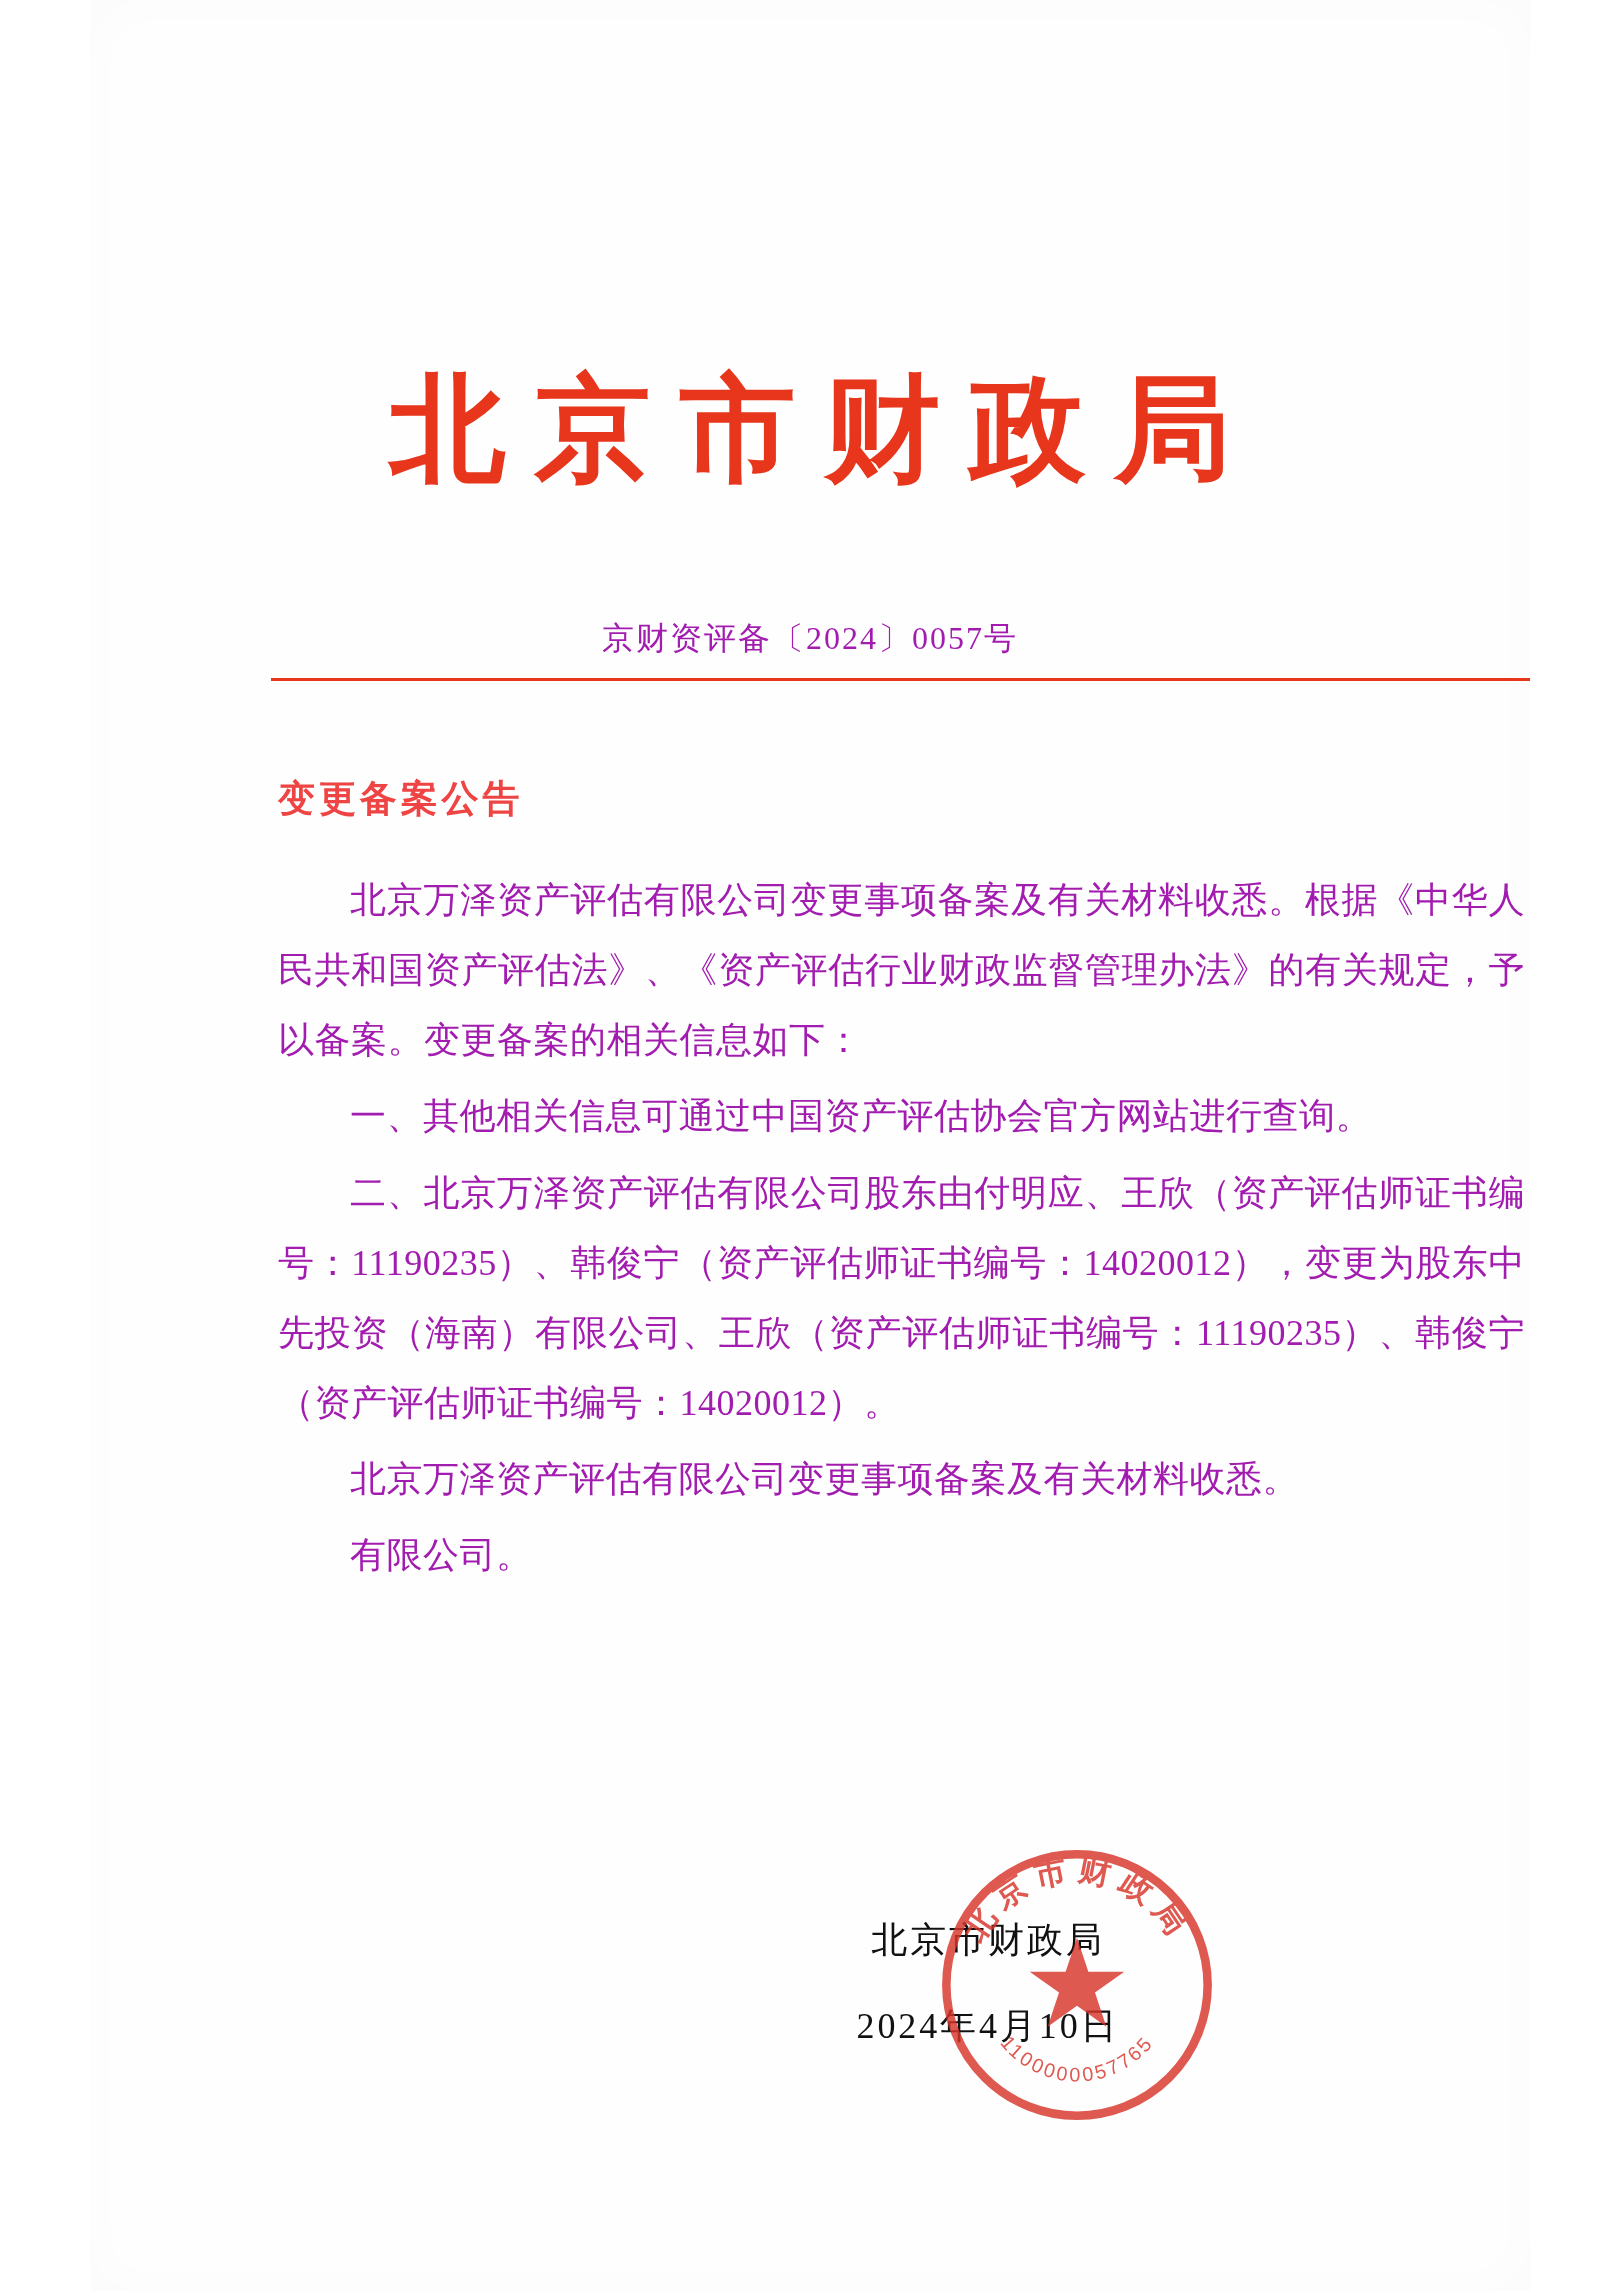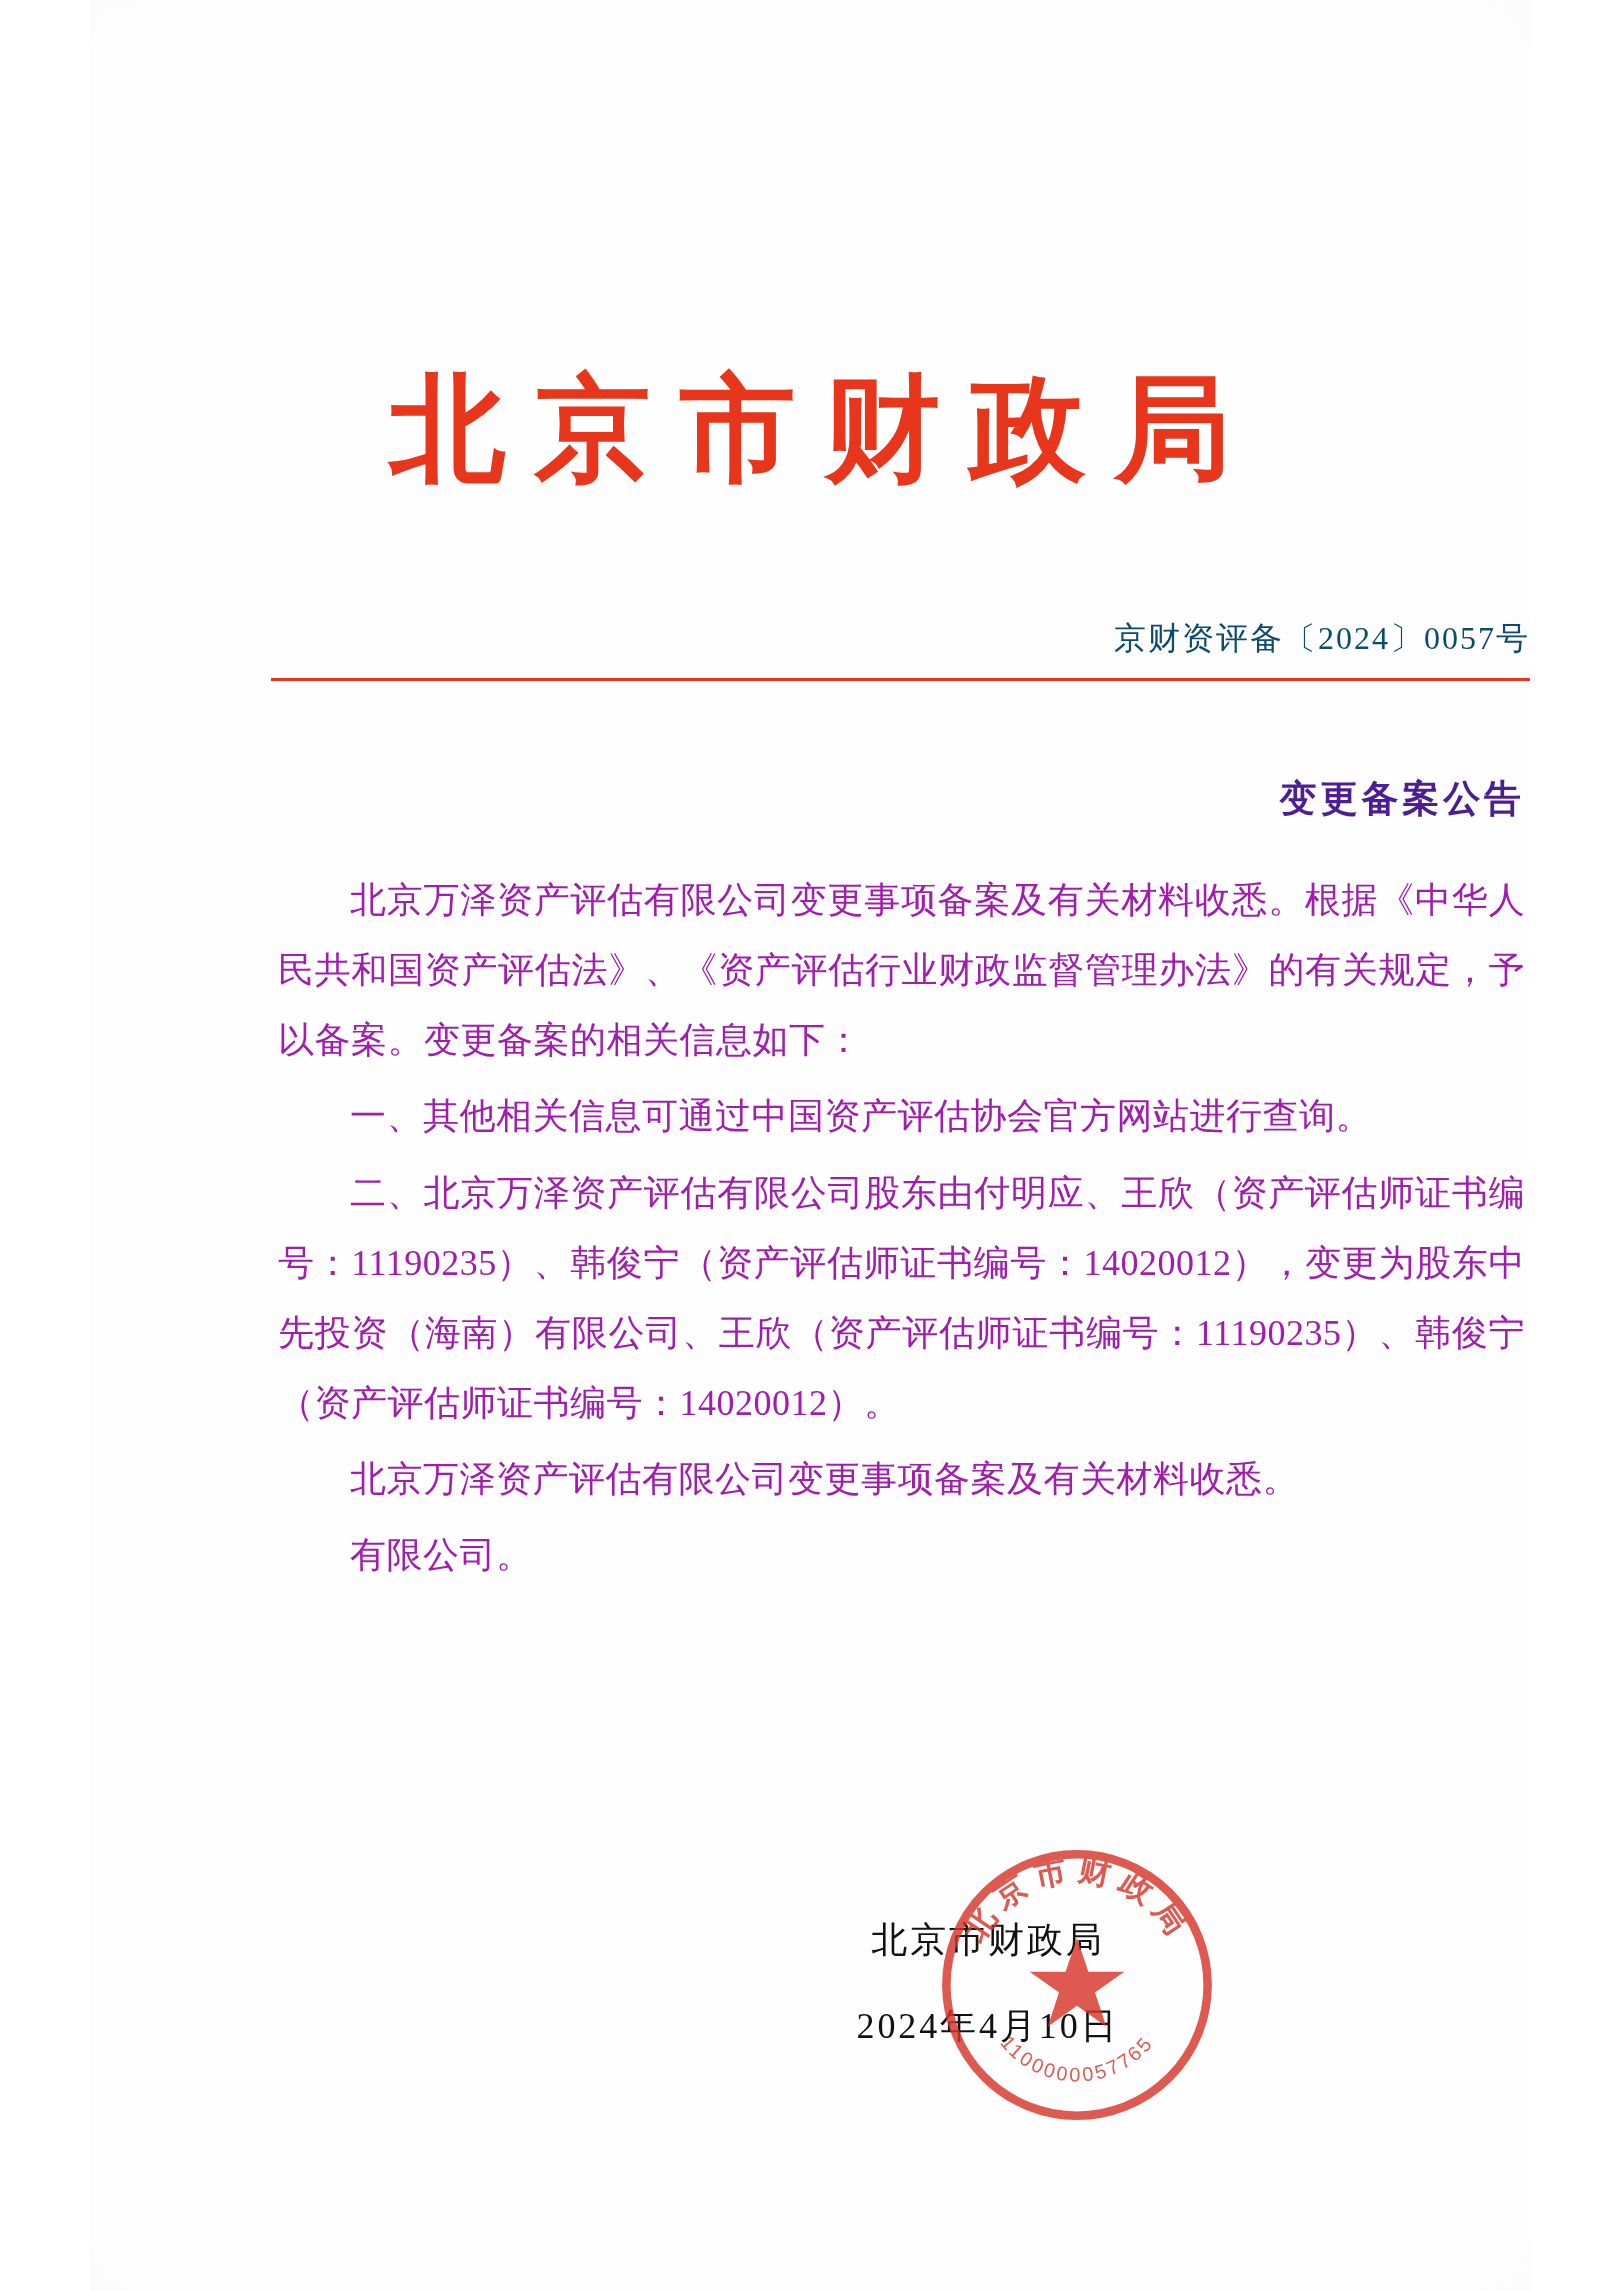"京财资评备〔2024〕0057号" .doc-number { color: #0c4a6e -> #a21caf; text-align: right -> center }
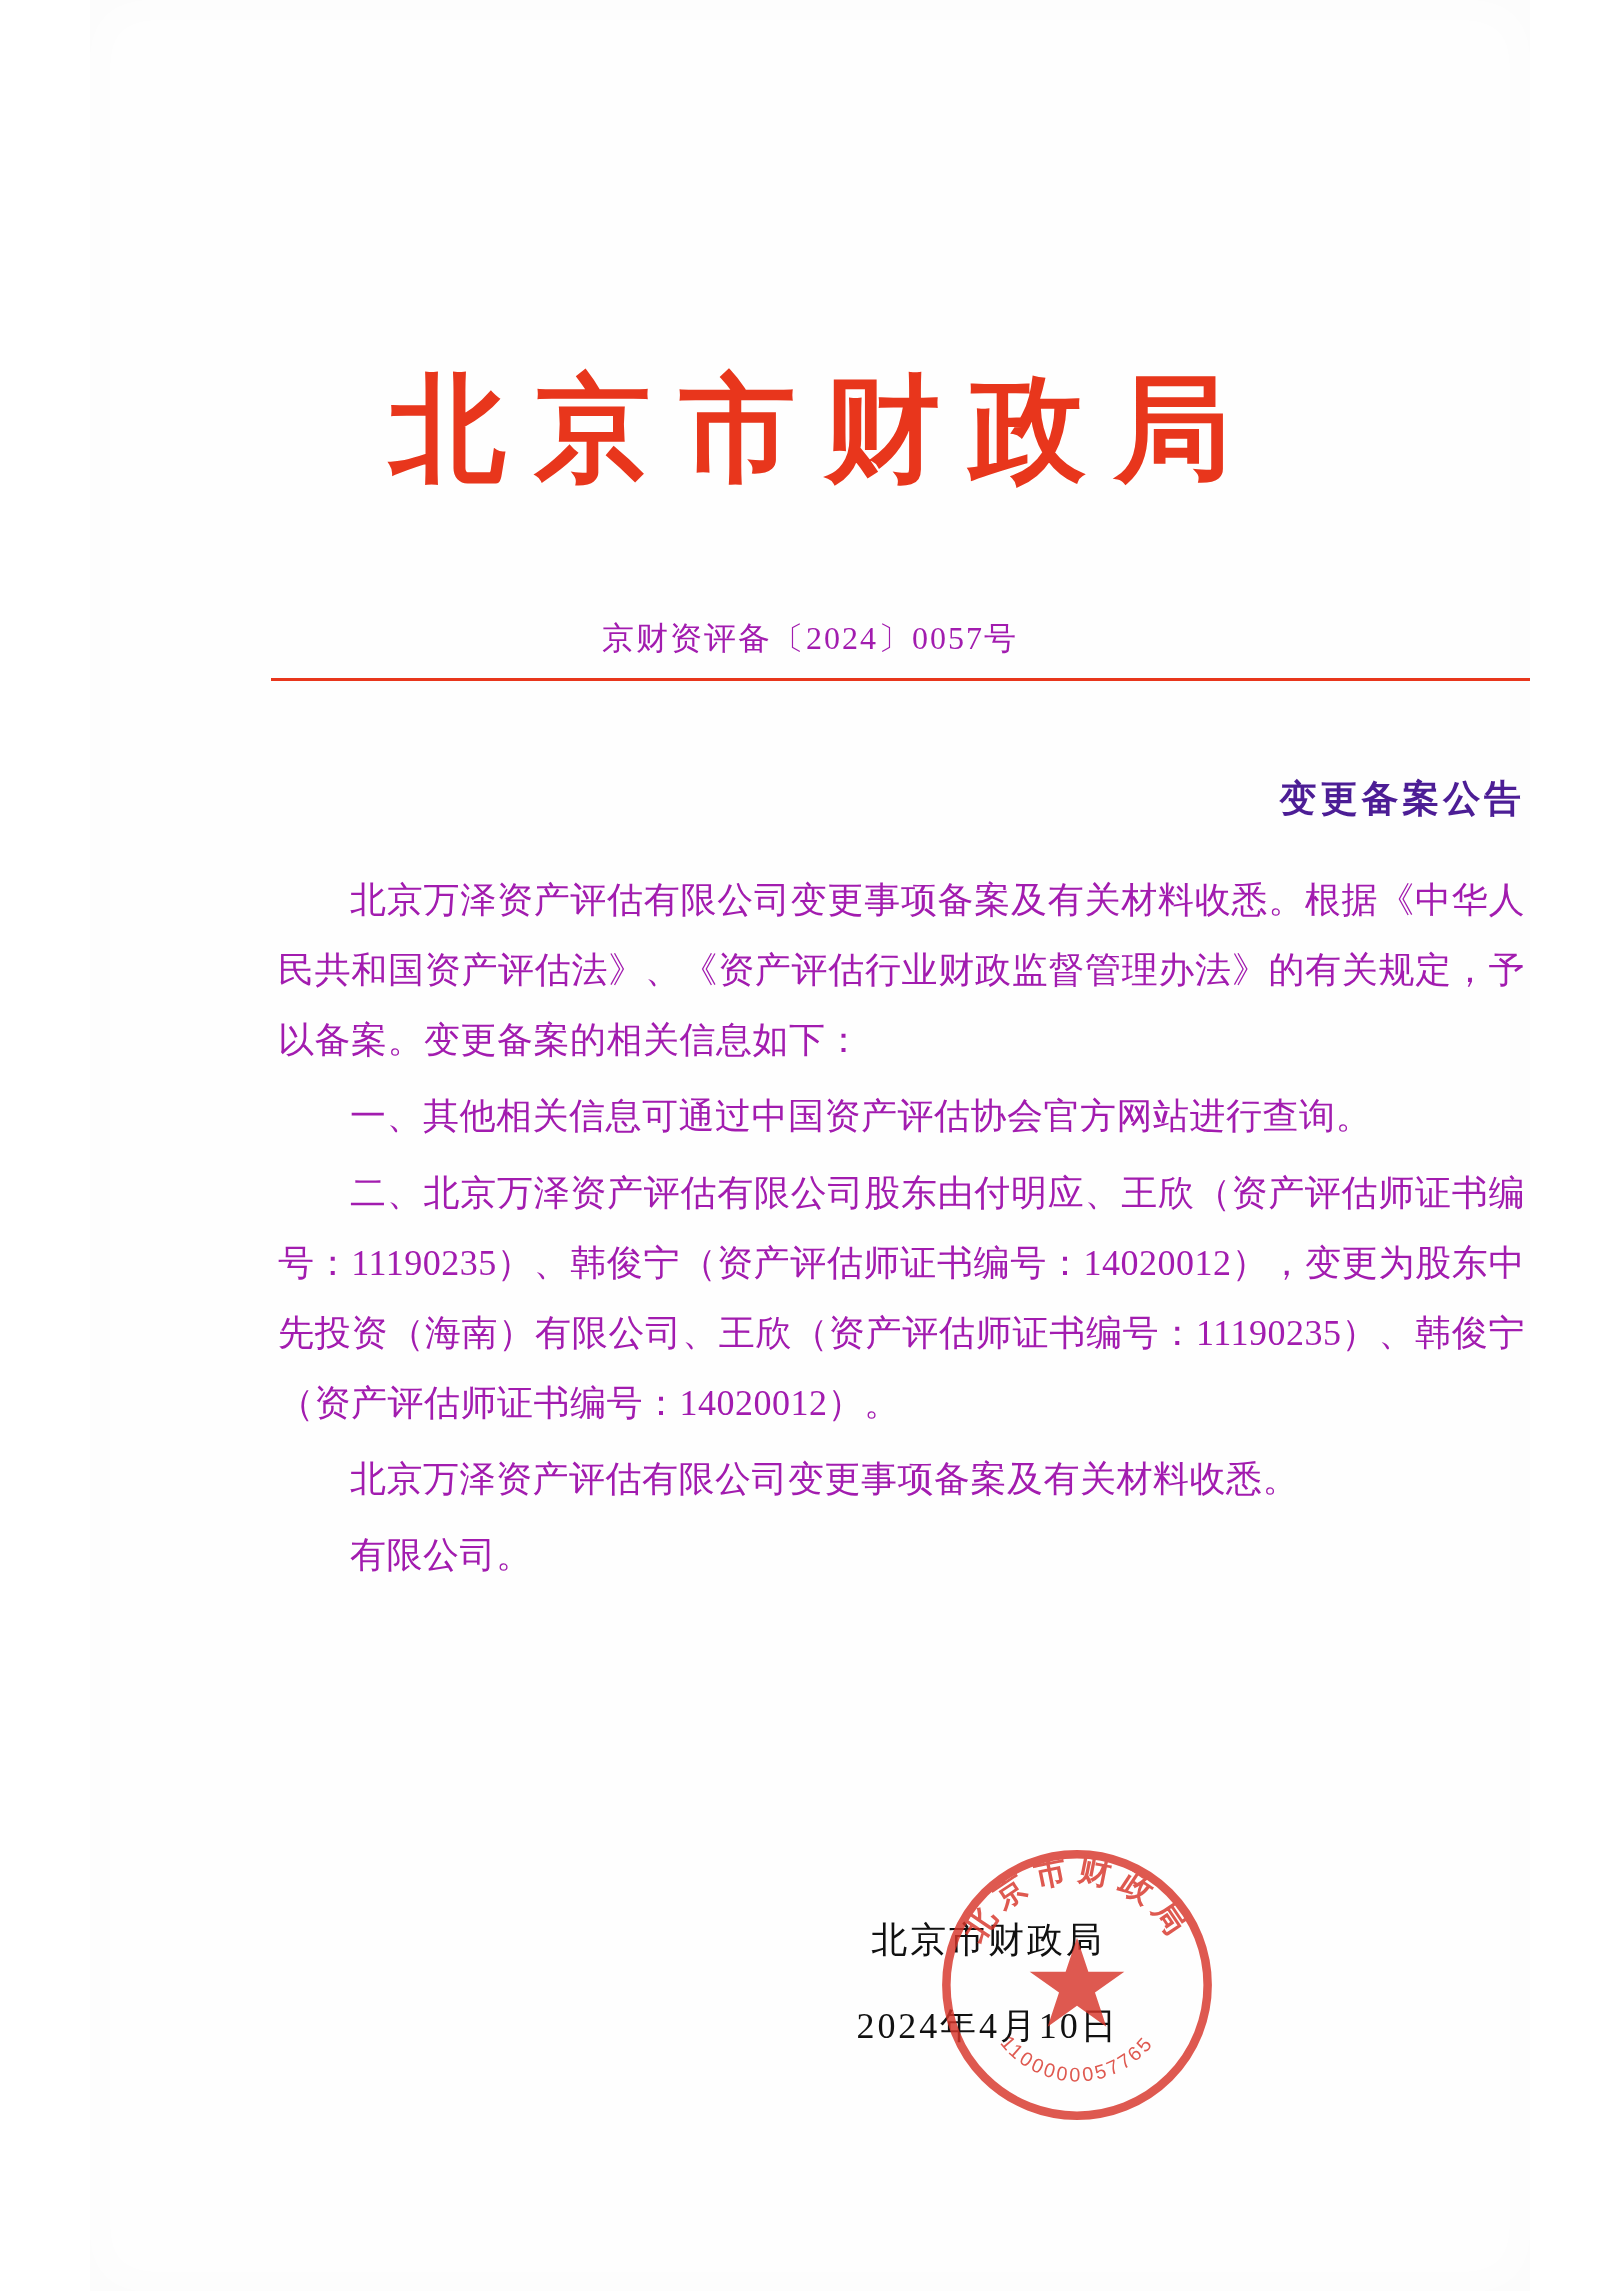"变更备案公告" .title { color: #4c1d95 -> #ef4444; text-align: right -> left }
